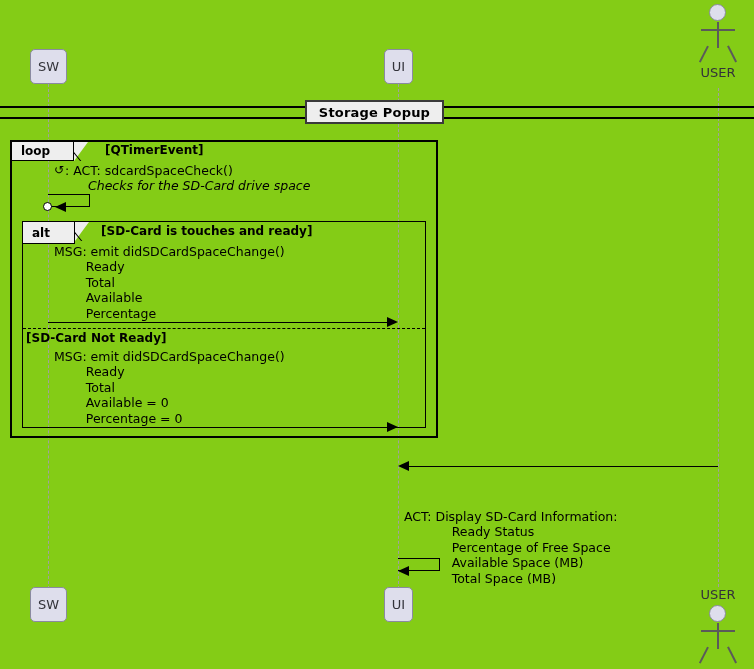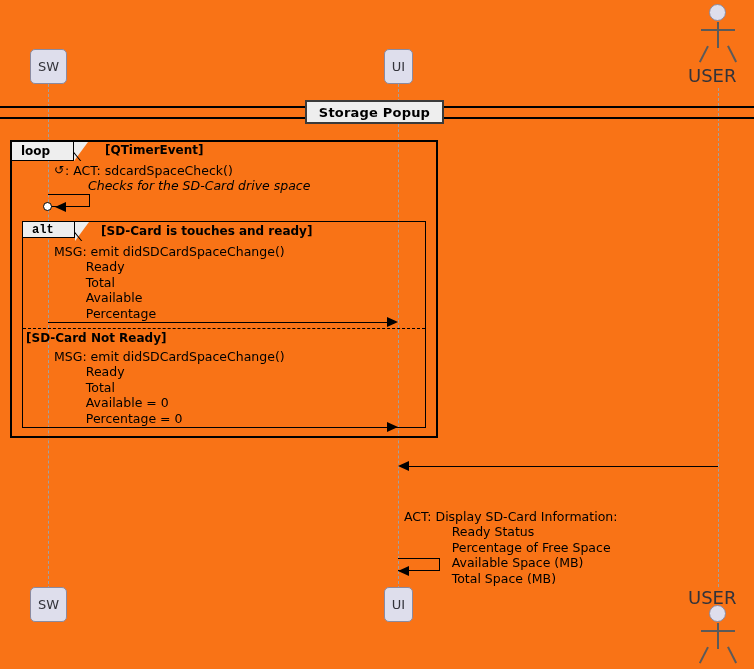"SW" #canvas { background: #f97316 -> #84cc16 }
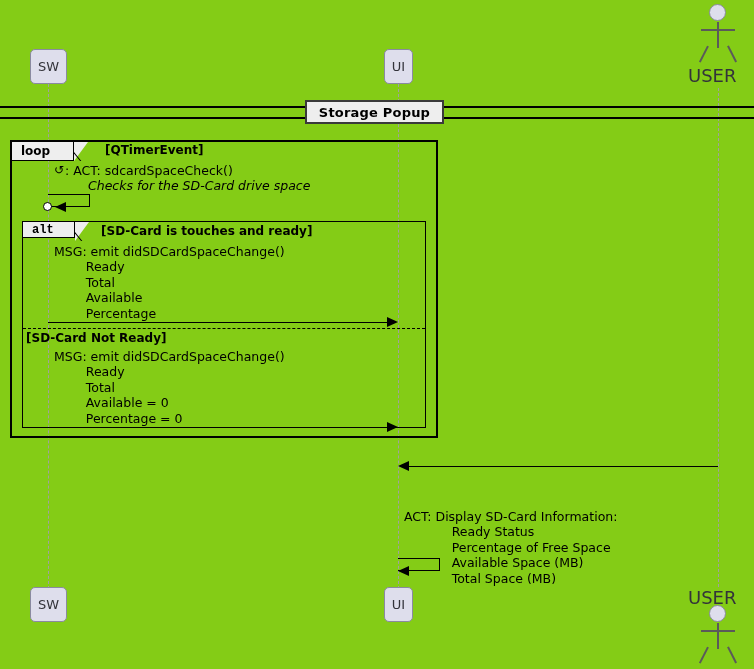"USER" .actor-label { font-size: 18px -> 13px; text-align: none -> center }
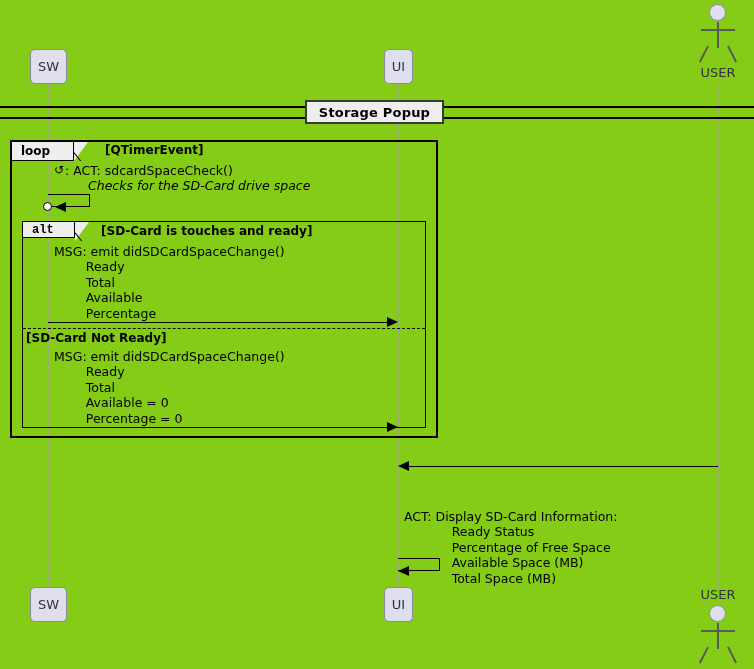"alt" div.frame-tab { font-family: Liberation Mono, monospace -> none; height: 16px -> 22px }
